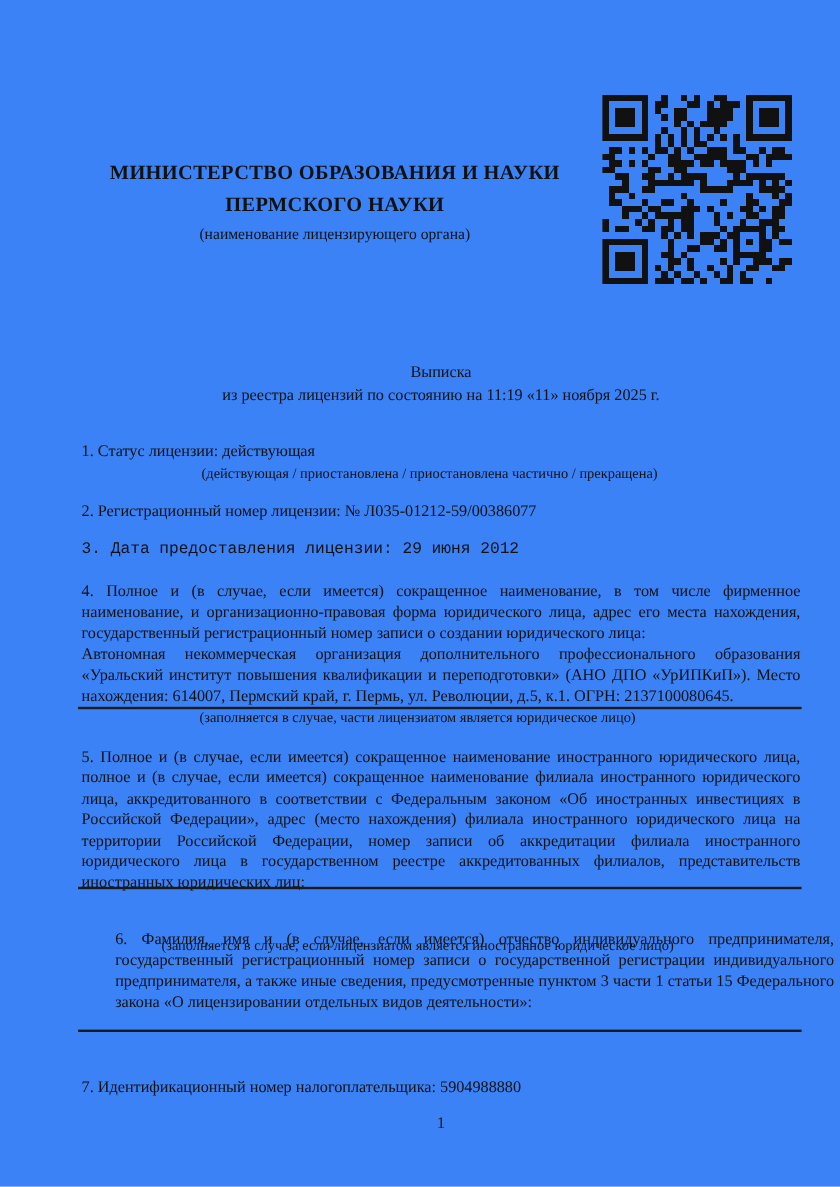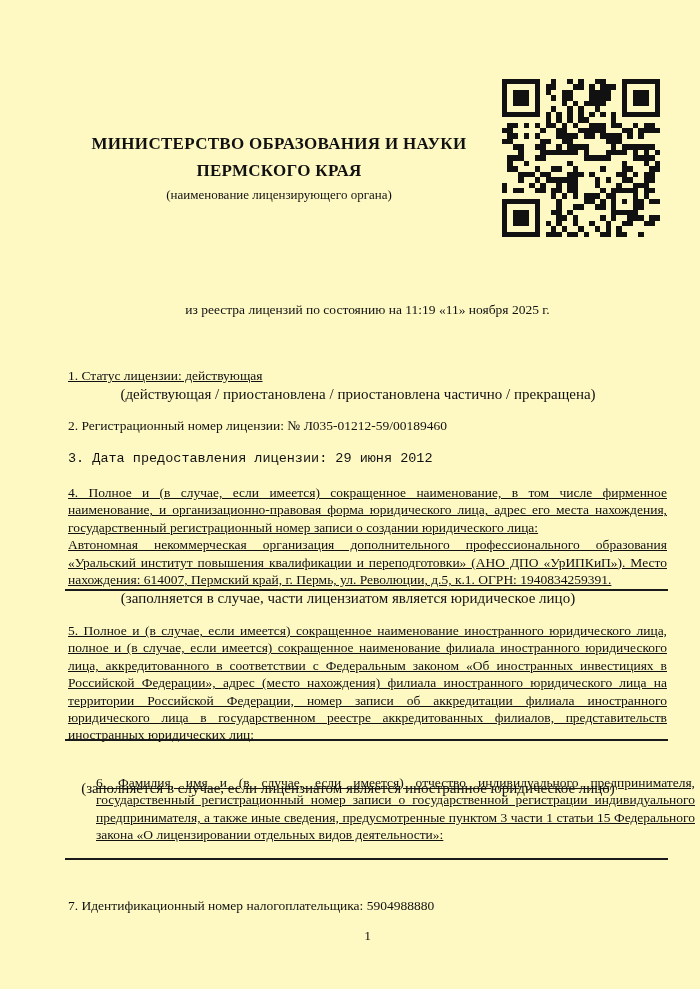"МИНИСТЕРСТВО ОБРАЗОВАНИЯ И НАУКИ" .page { background: #fef9c3 -> #3b82f6 }
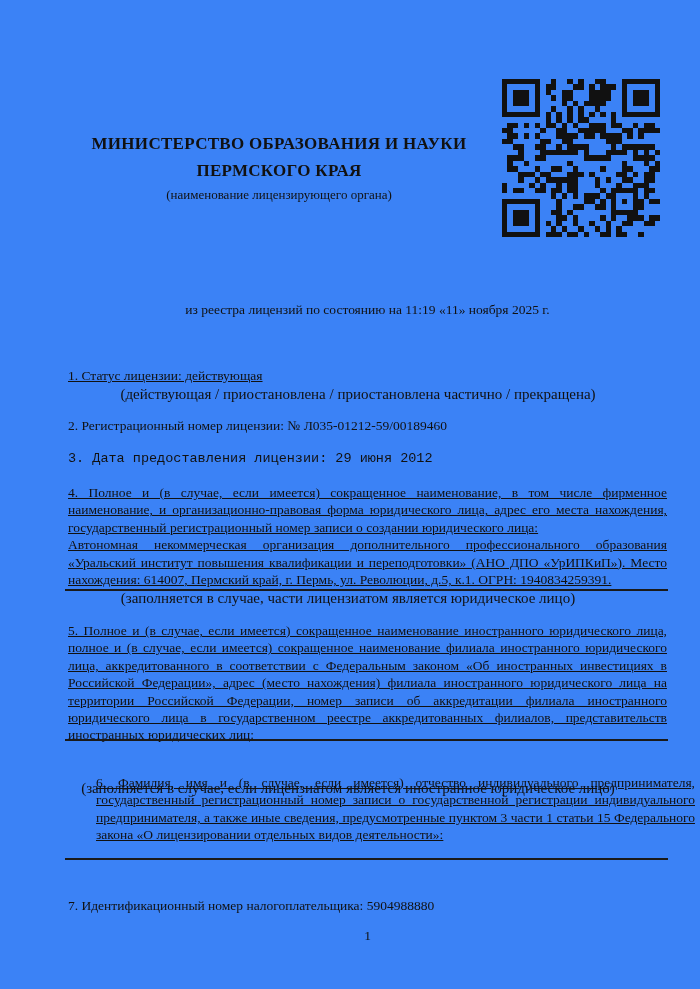"ПЕРМСКОГО КРАЯ" div.org-line { text: КРАЯ -> НАУКИ }
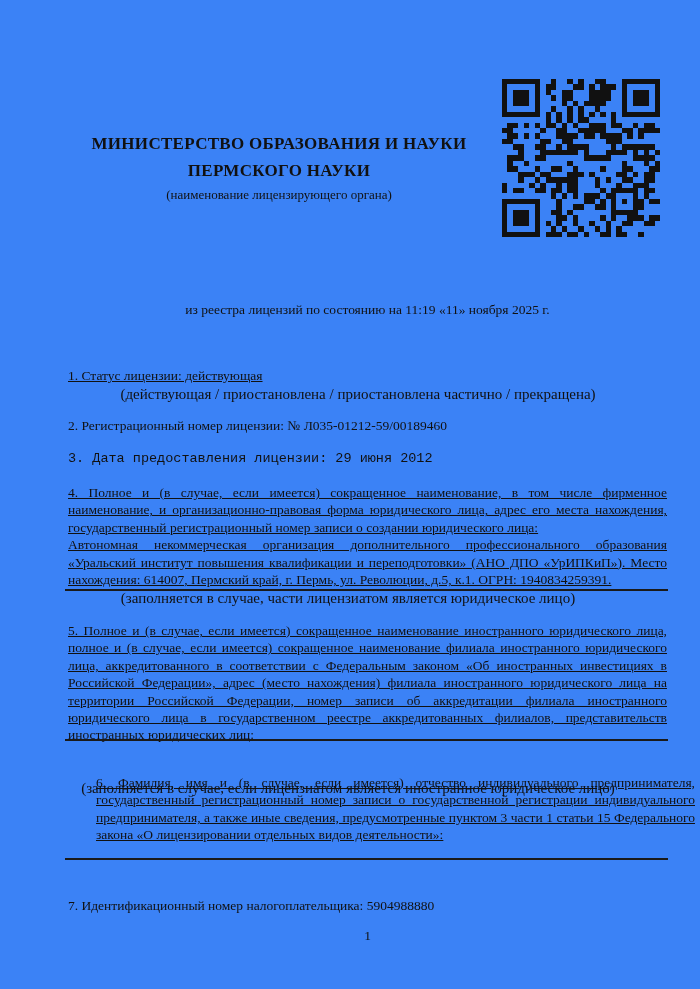"Выписка" div { html: none -> <div>Выписка</div> }
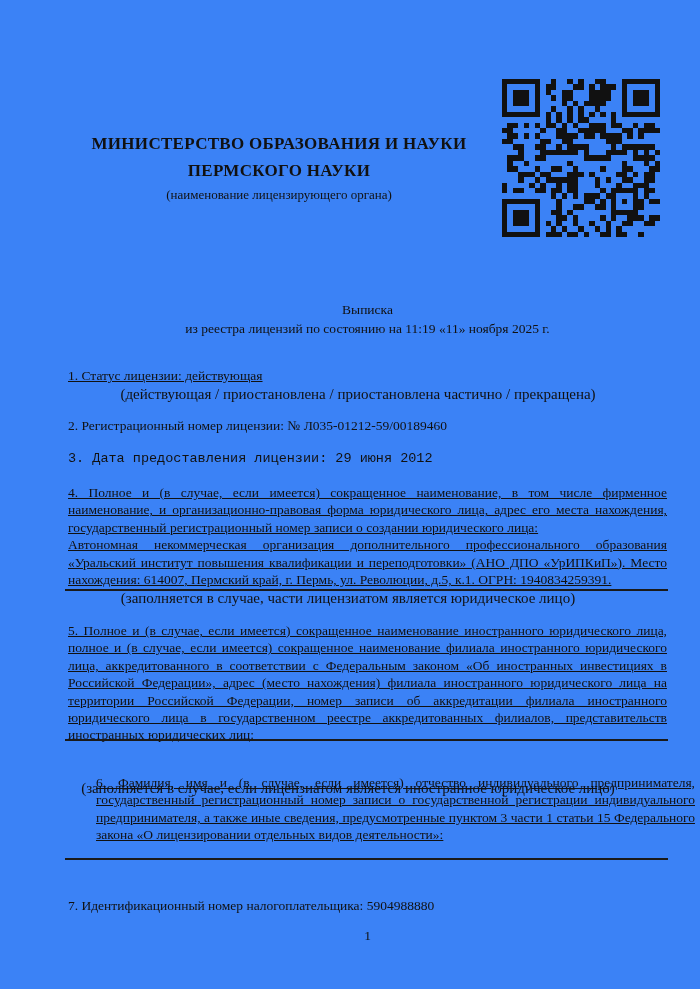"1. Статус лицензии: действующая" .pos-item1 { text-decoration: underline -> none }
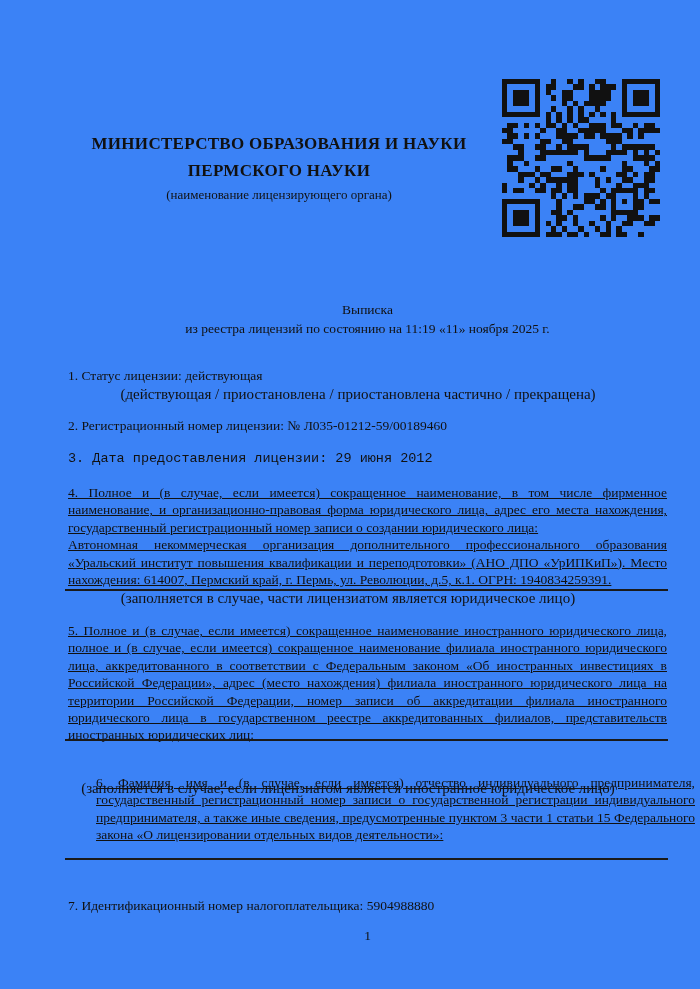"(действующая / приостановлена /" .note { font-size: 15px -> 12px }
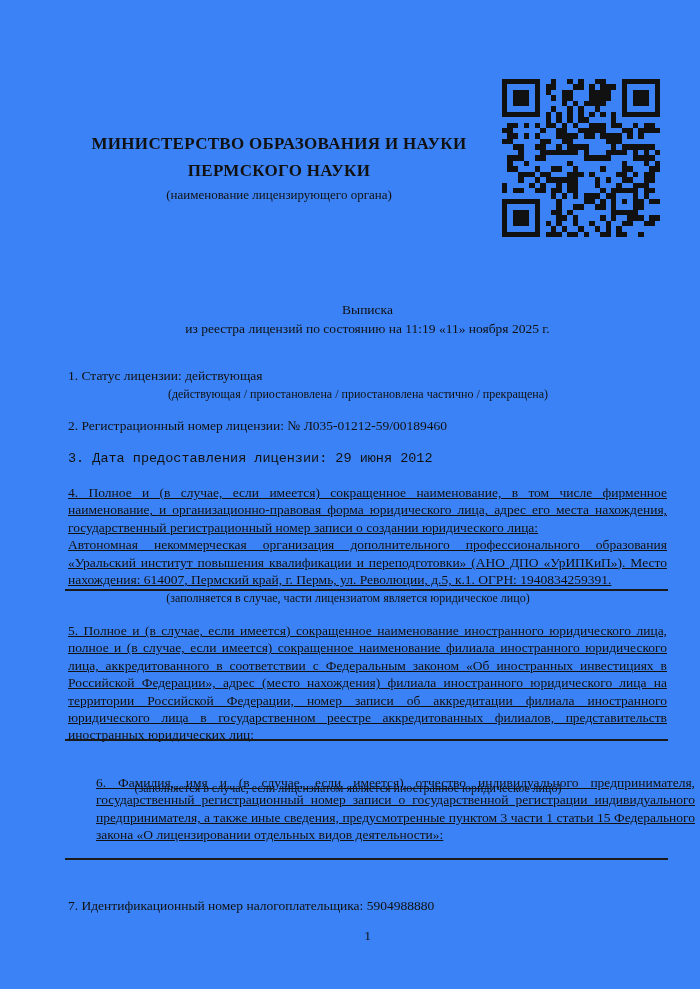"2. Регистрационный номер лицензии: №" div.abs { text: Л035-01212-59/00189460 -> Л035-01212-59/00386077 }
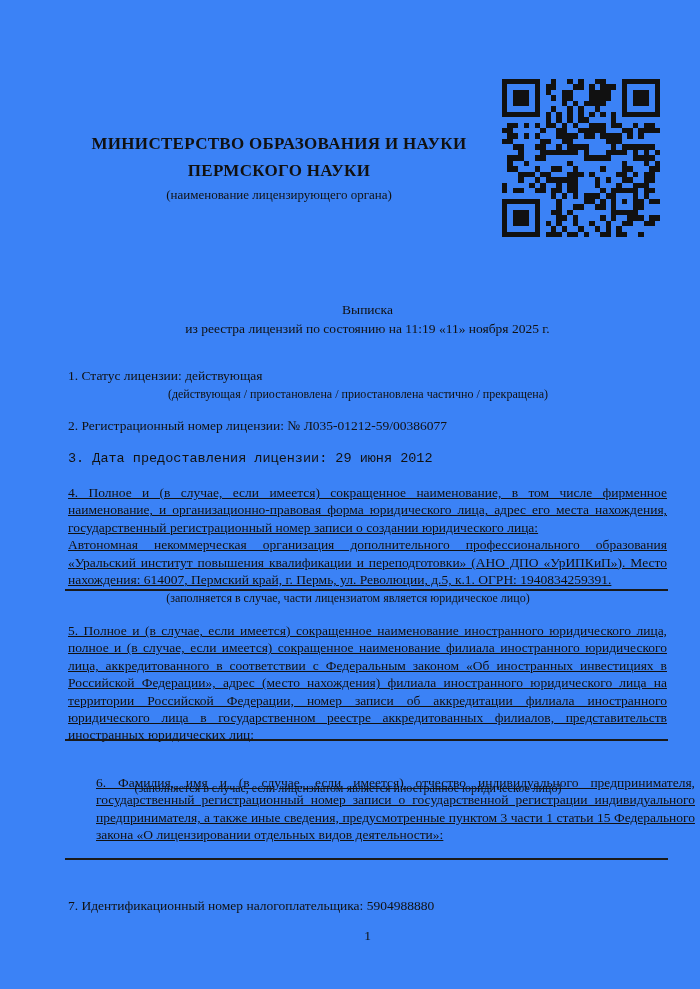"4. Полное и (в случае," .para { text-decoration: underline -> none }
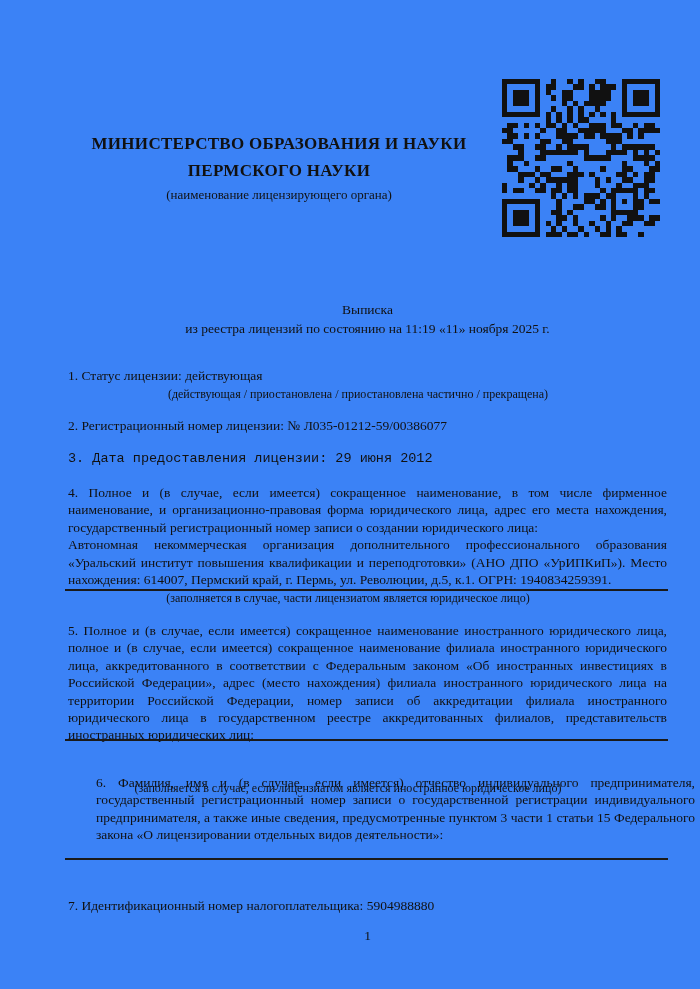"Автономная некоммерческая организация" div { text: 1940834259391 -> 2137100080645 }
